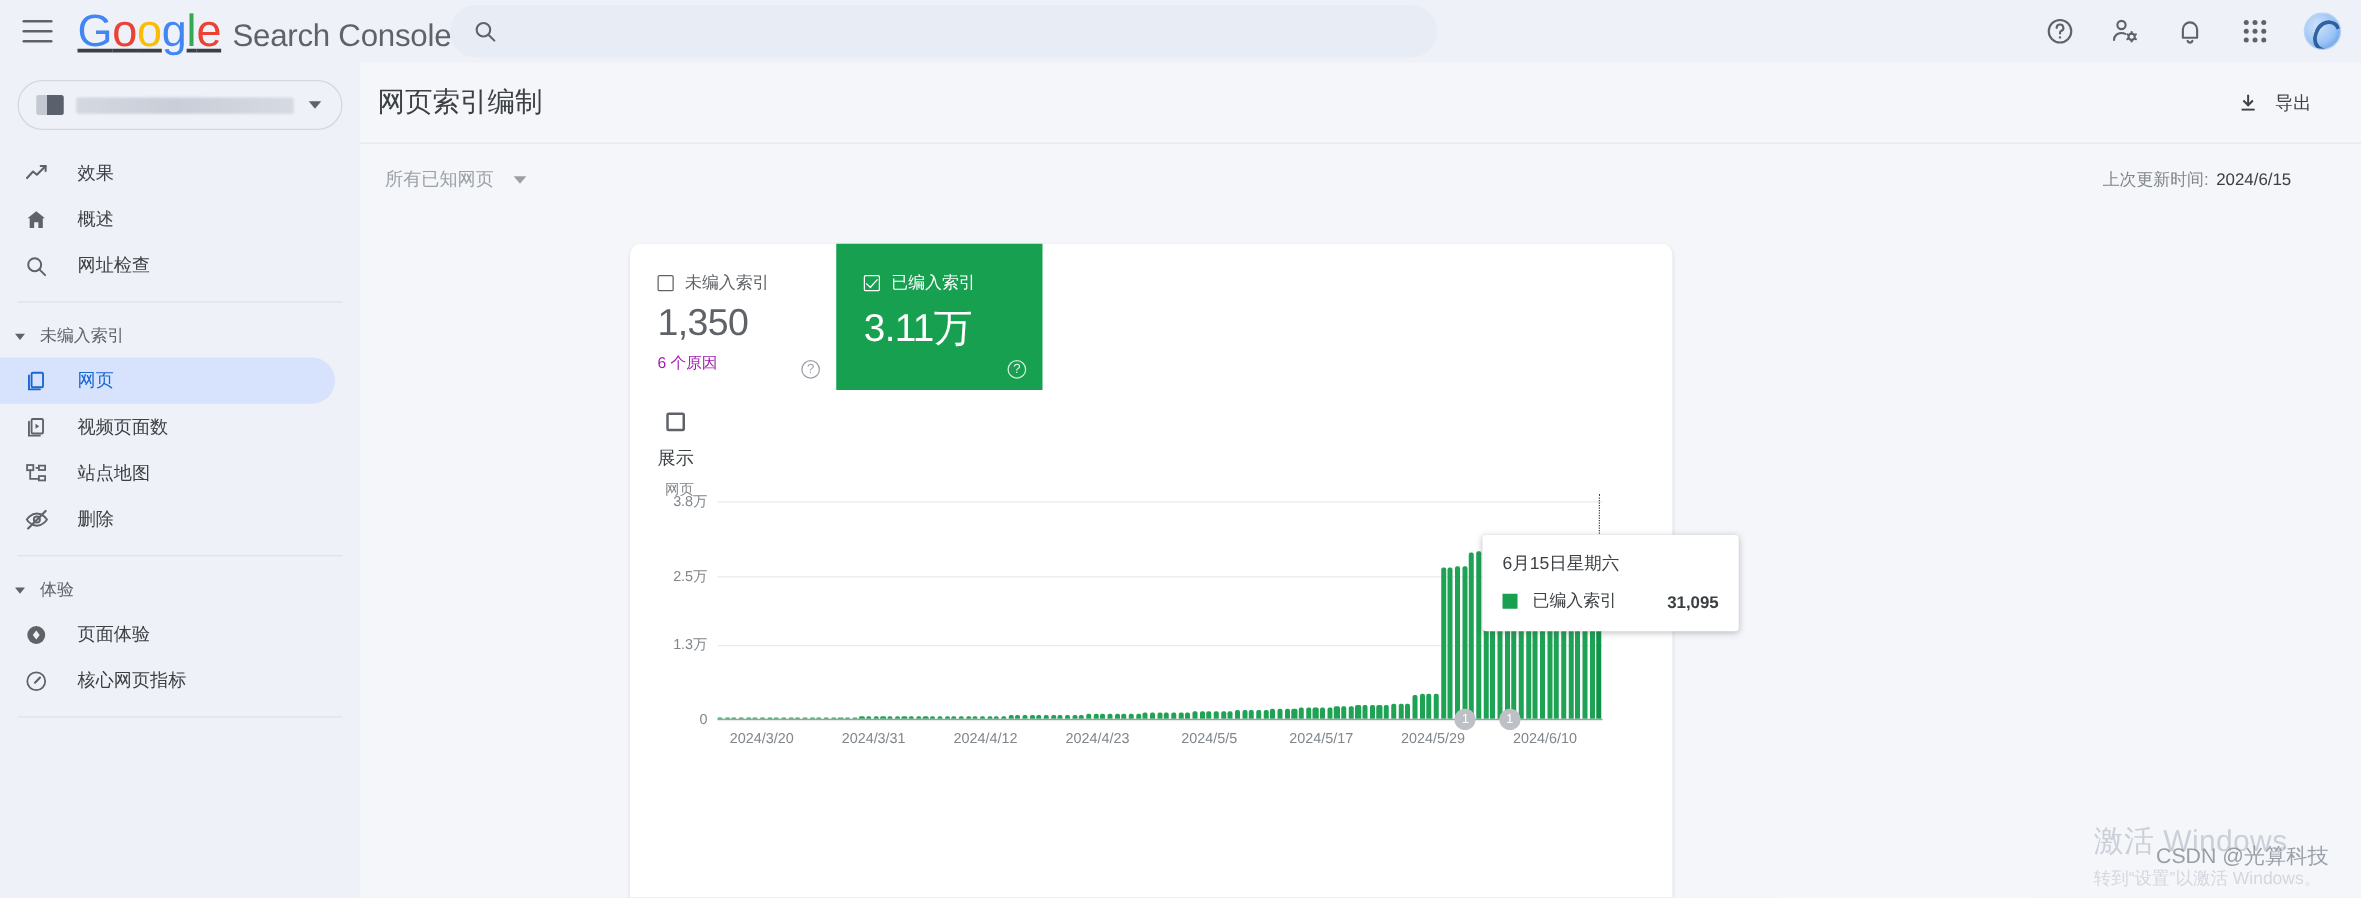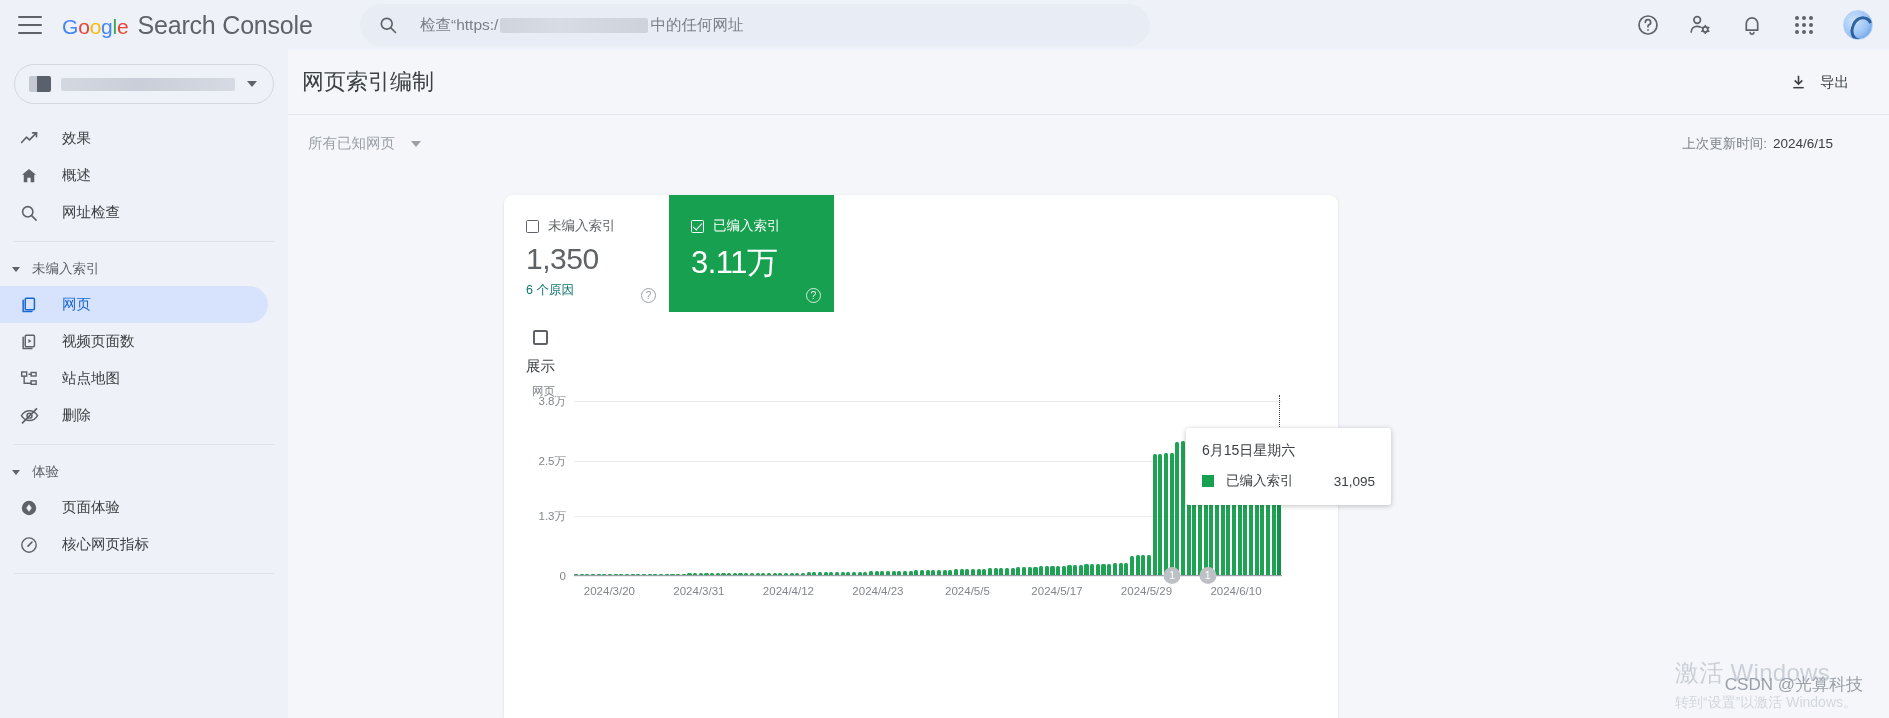"Google" .g-logo { font-size: 21px -> 36px; text-decoration: none -> underline }
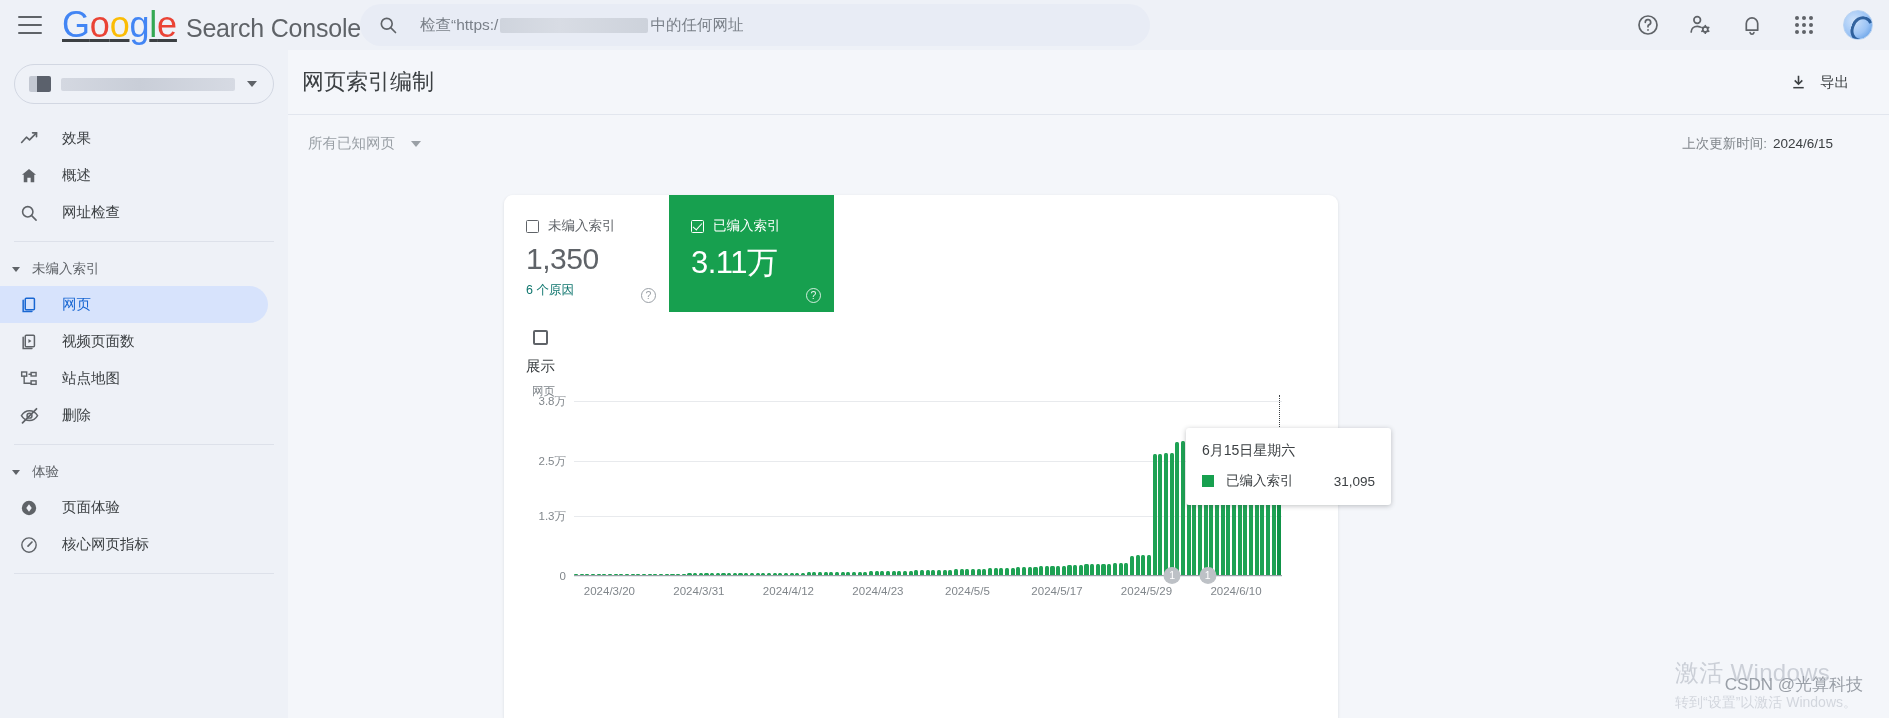"检查“https:/" div.search-ph { html: <div> <span>检查“https:/</span> <span></span> <span>中的任何网址</span> </div> -> none }
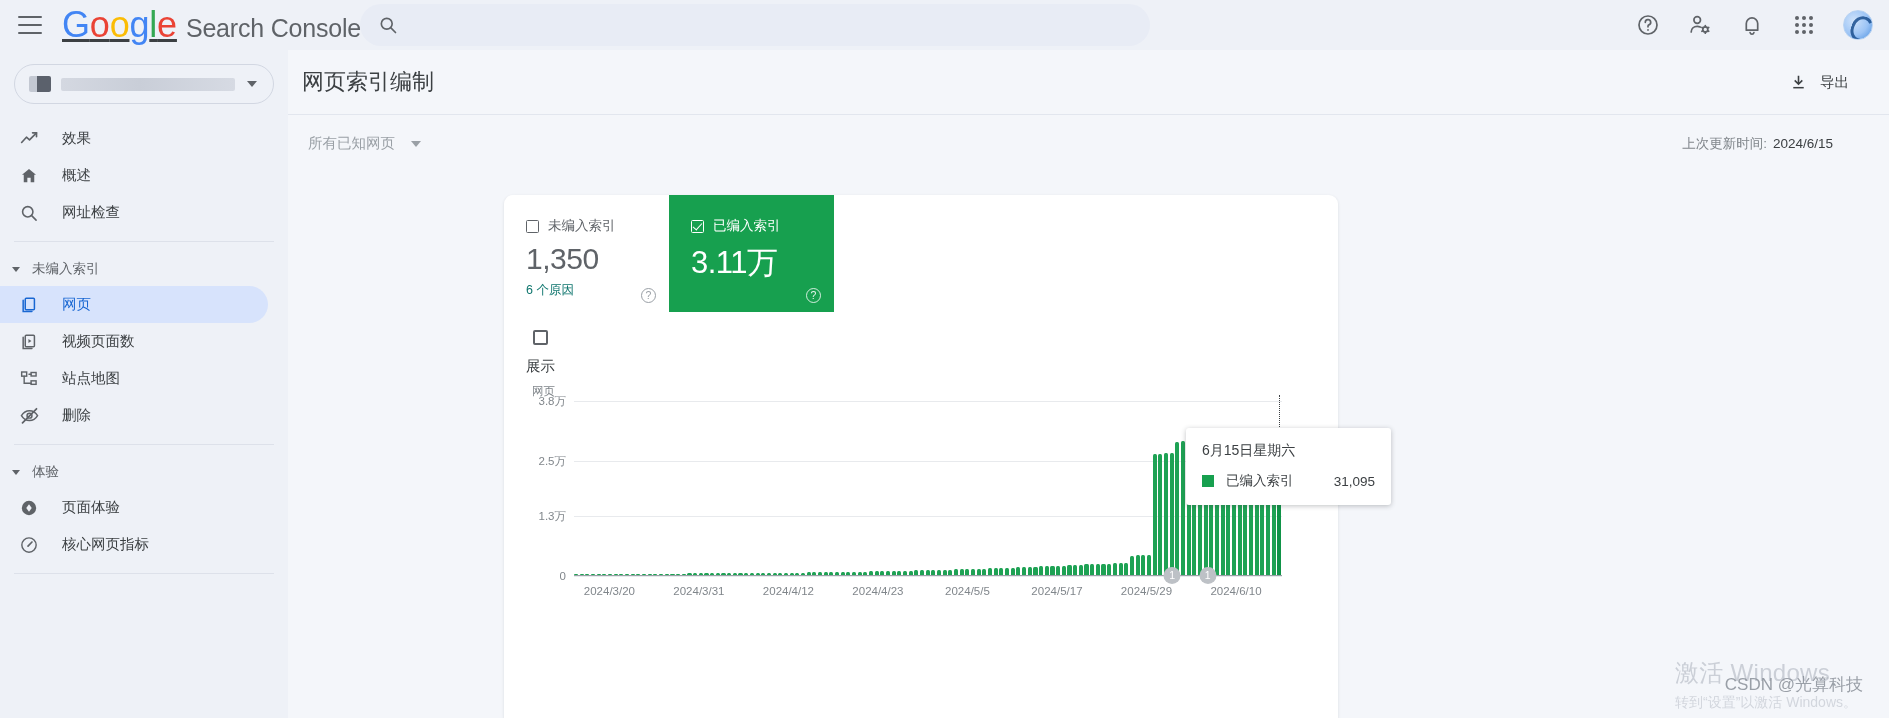"6 个原因" .m-sub { color: #0f766e -> #a21caf }
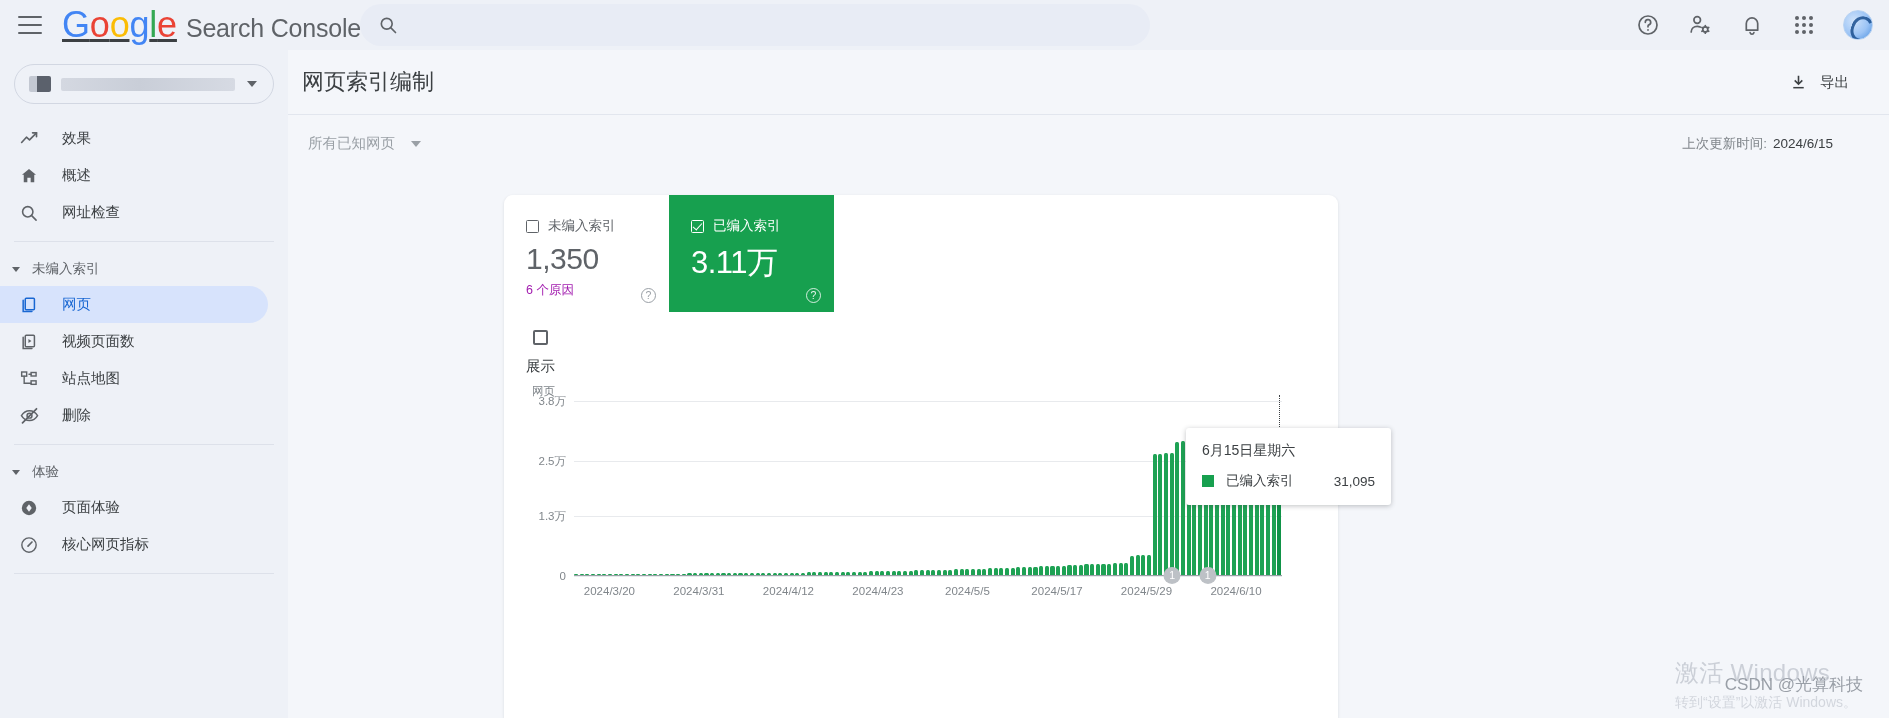"31,095" .tt-val { font-weight: none -> bold }
